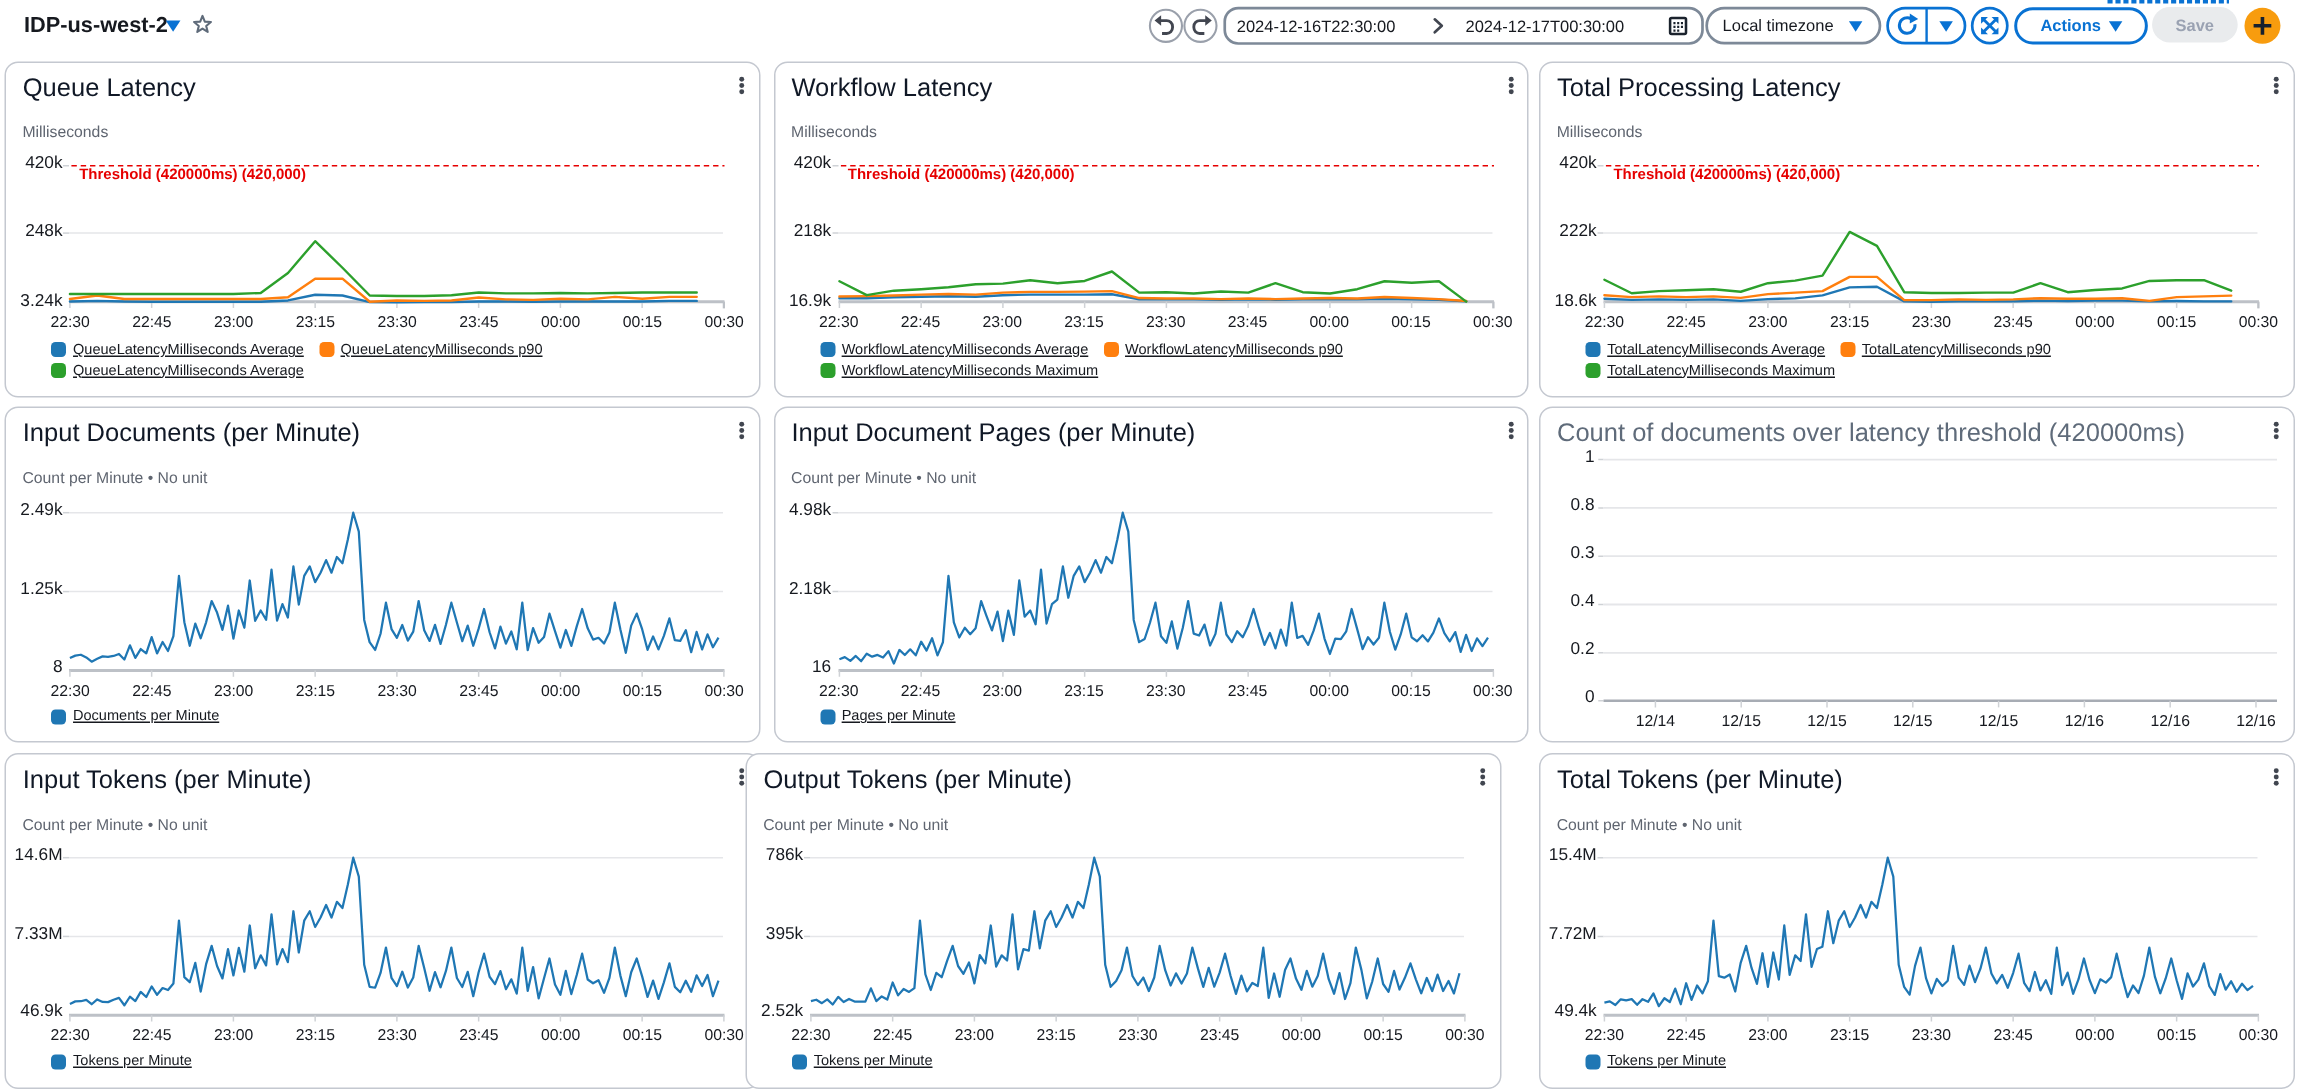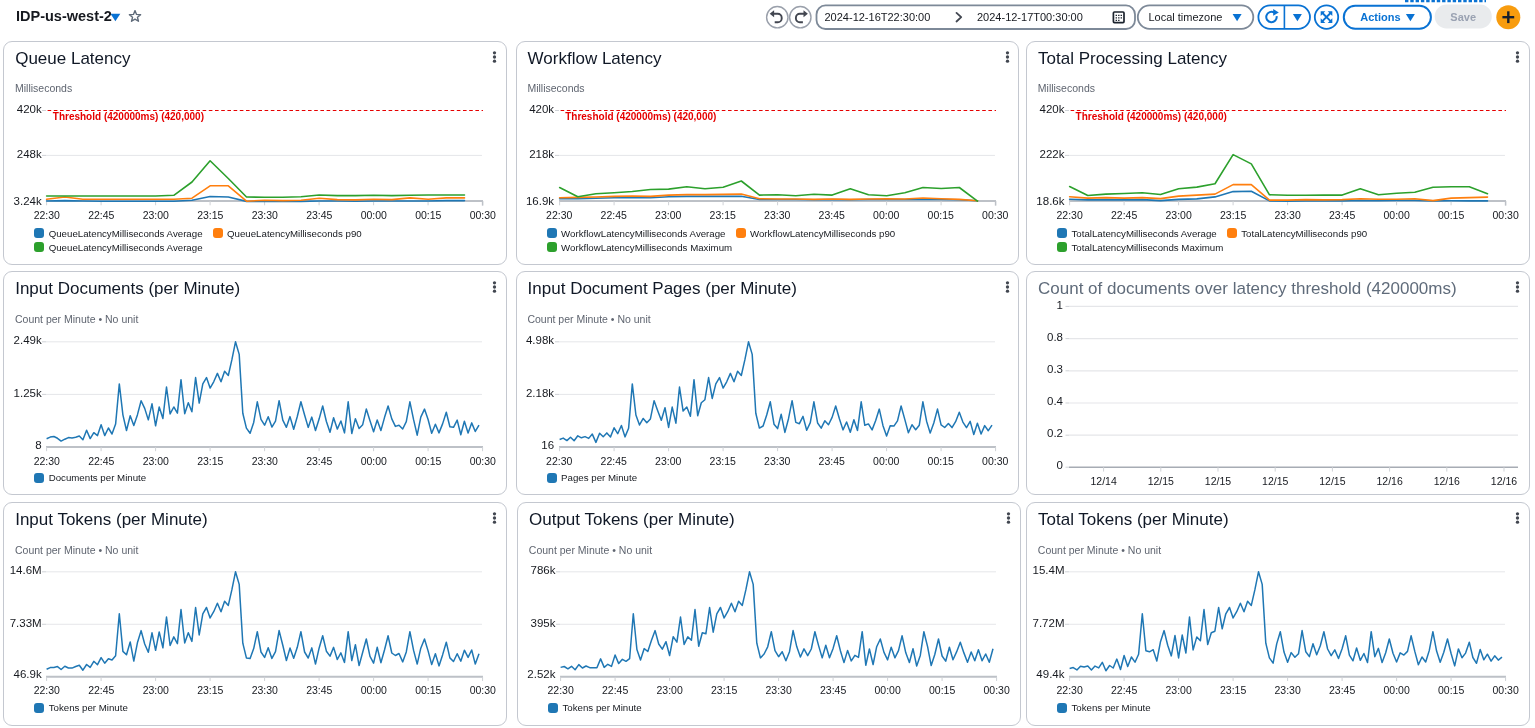"QueueLatencyMilliseconds Average" .lg { text-decoration: none -> underline }
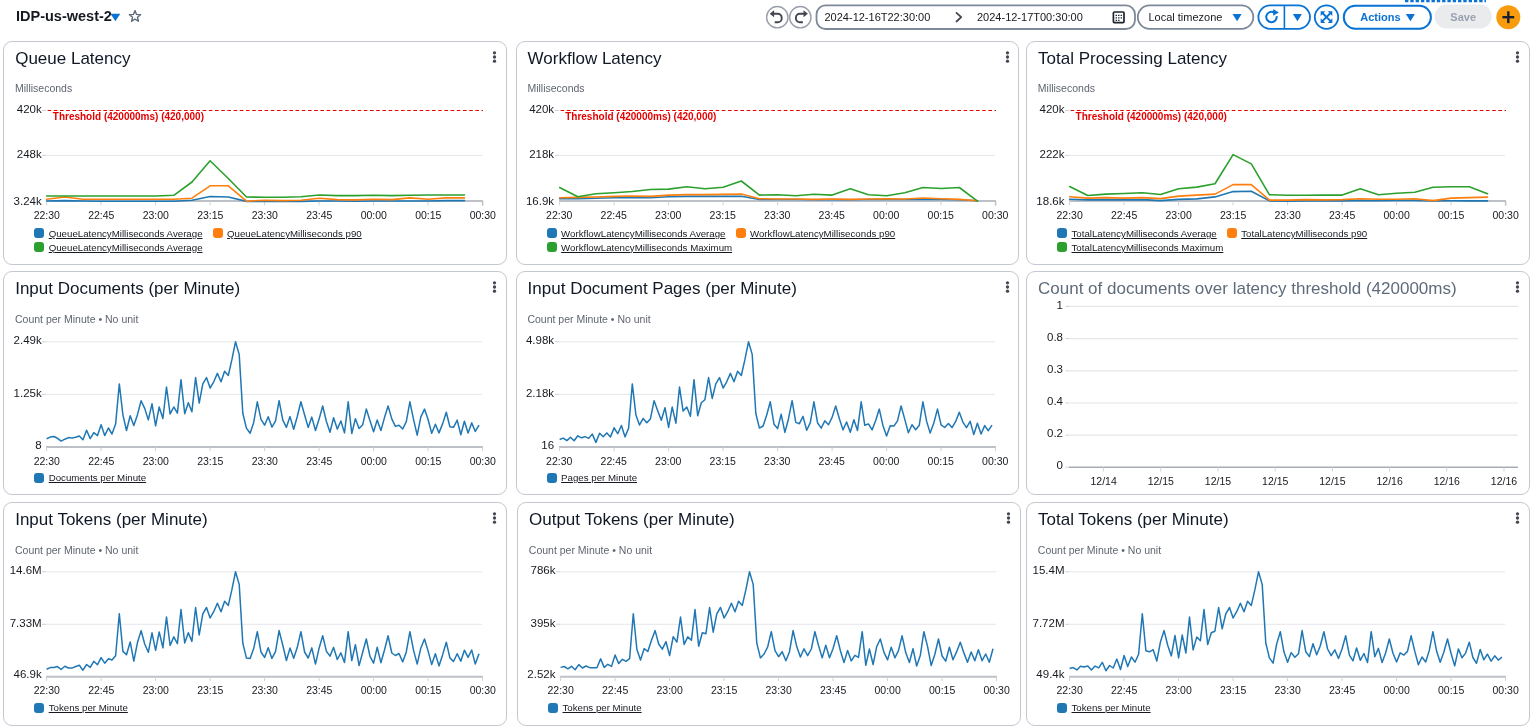"Output Tokens (per Minute)" div.card { left: 517px -> 497px }
